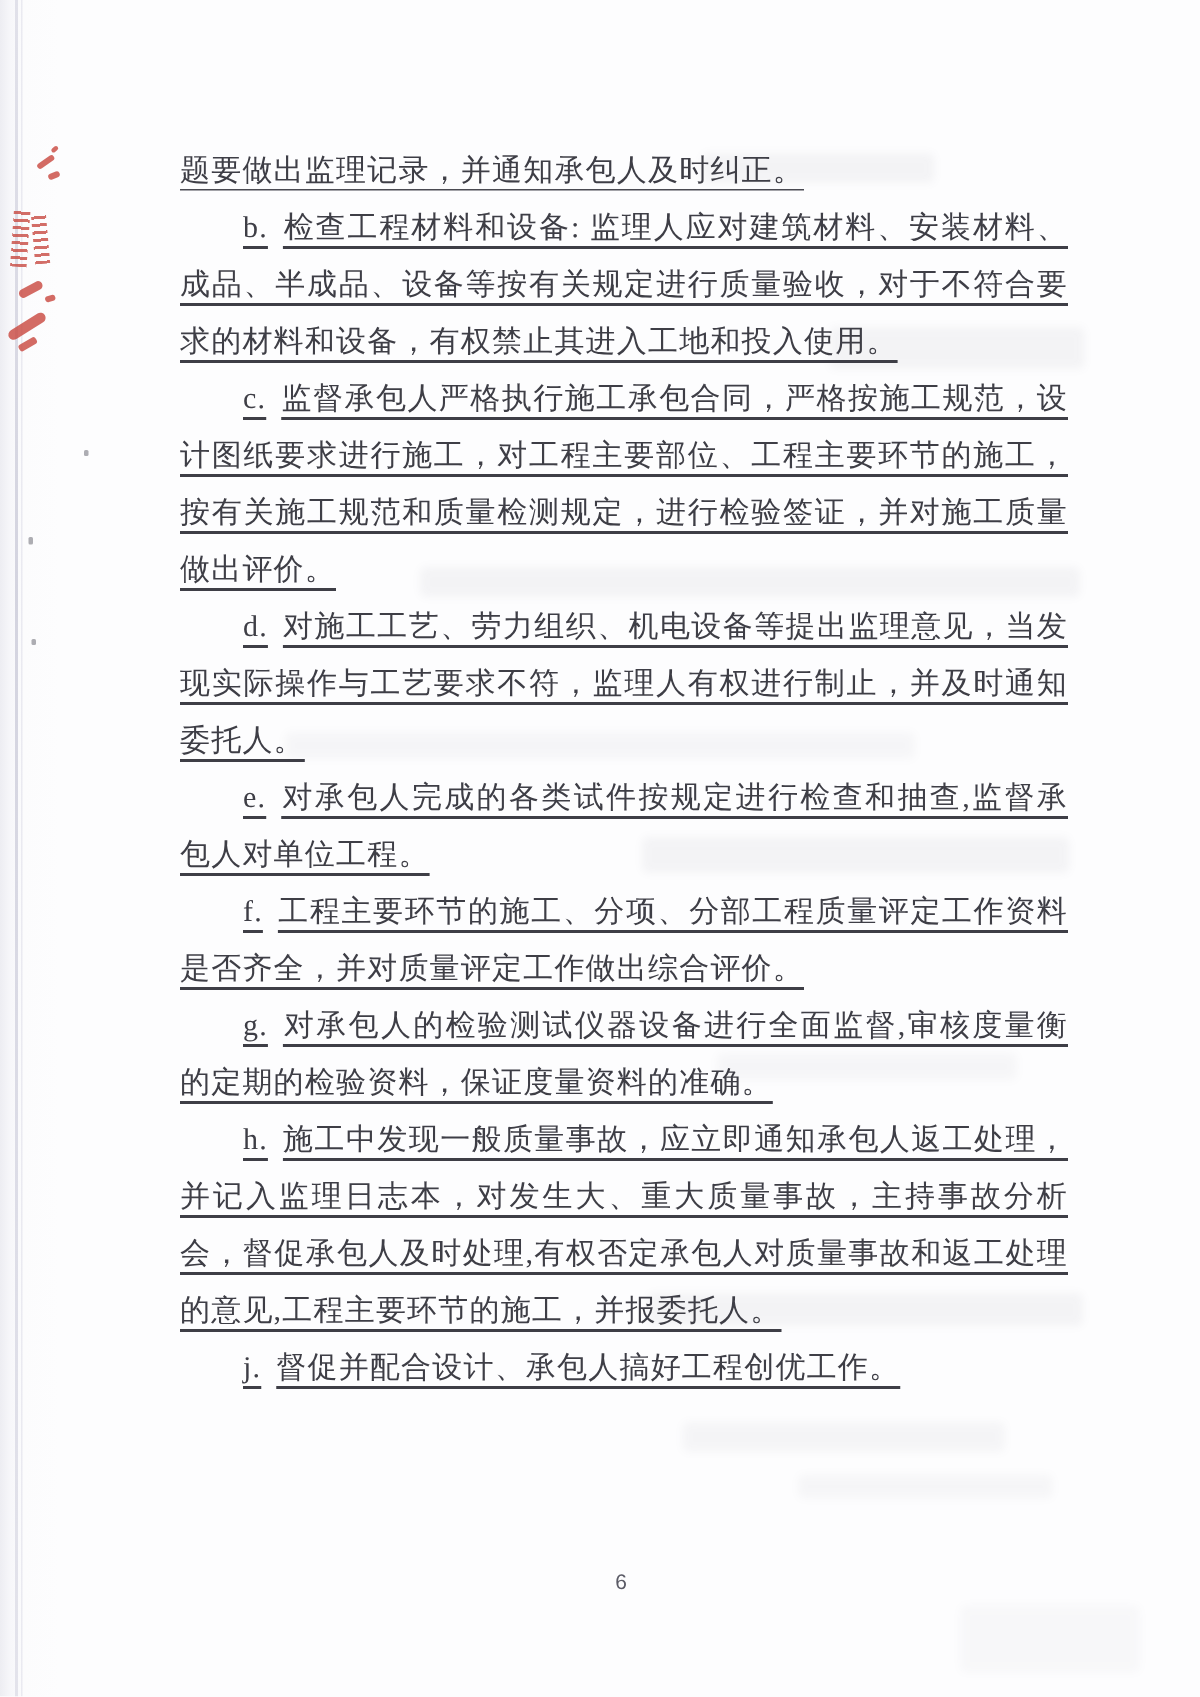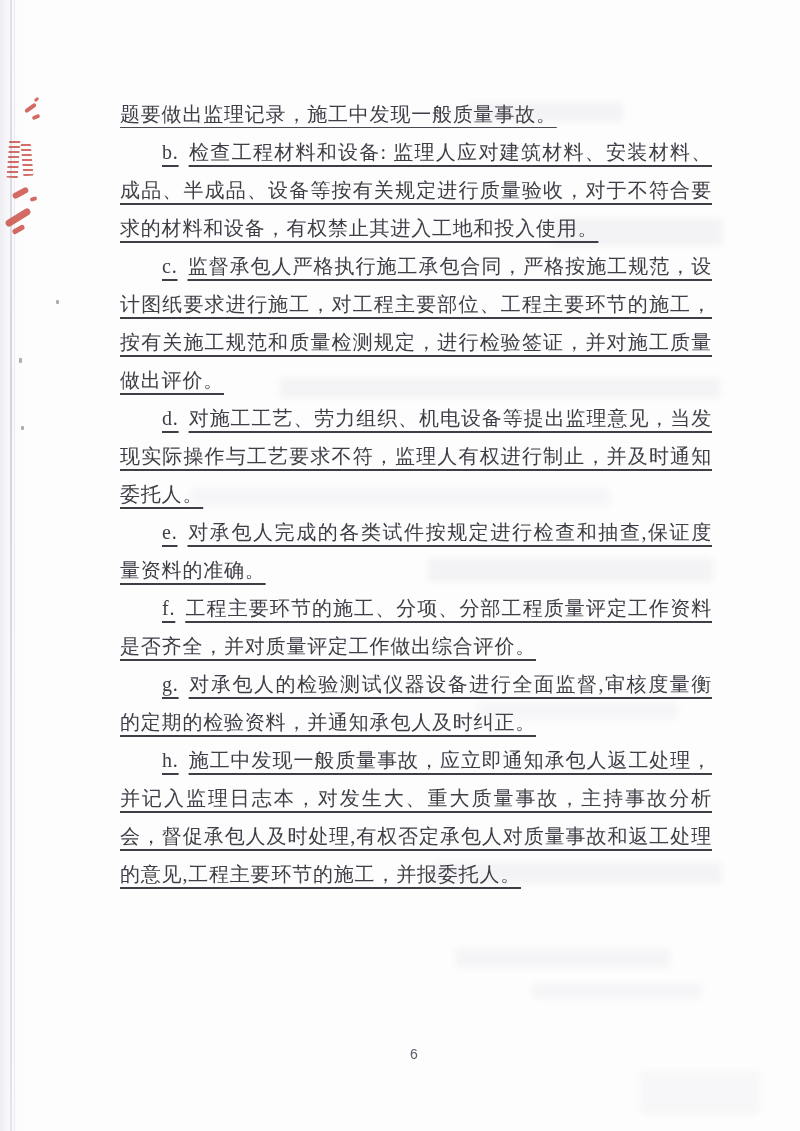"题要做出监理记录，施工中发现一般质量事故。" p.para { text: 施工中发现一般质量事故 -> 并通知承包人及时纠正 }
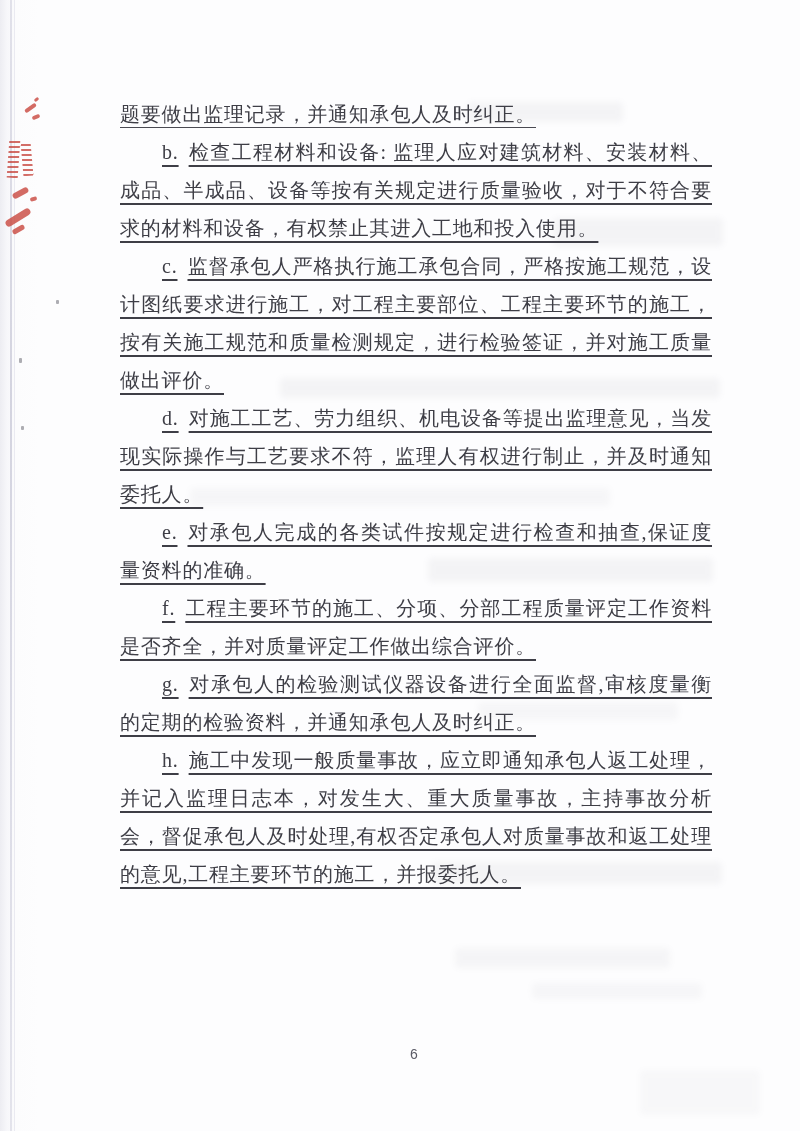"对承包人完成的各类试件按规定进行检查和抽查,保证度量资料的准确。" span { text: ,保证度量资料的准确 -> ,监督承包人对单位工程 }
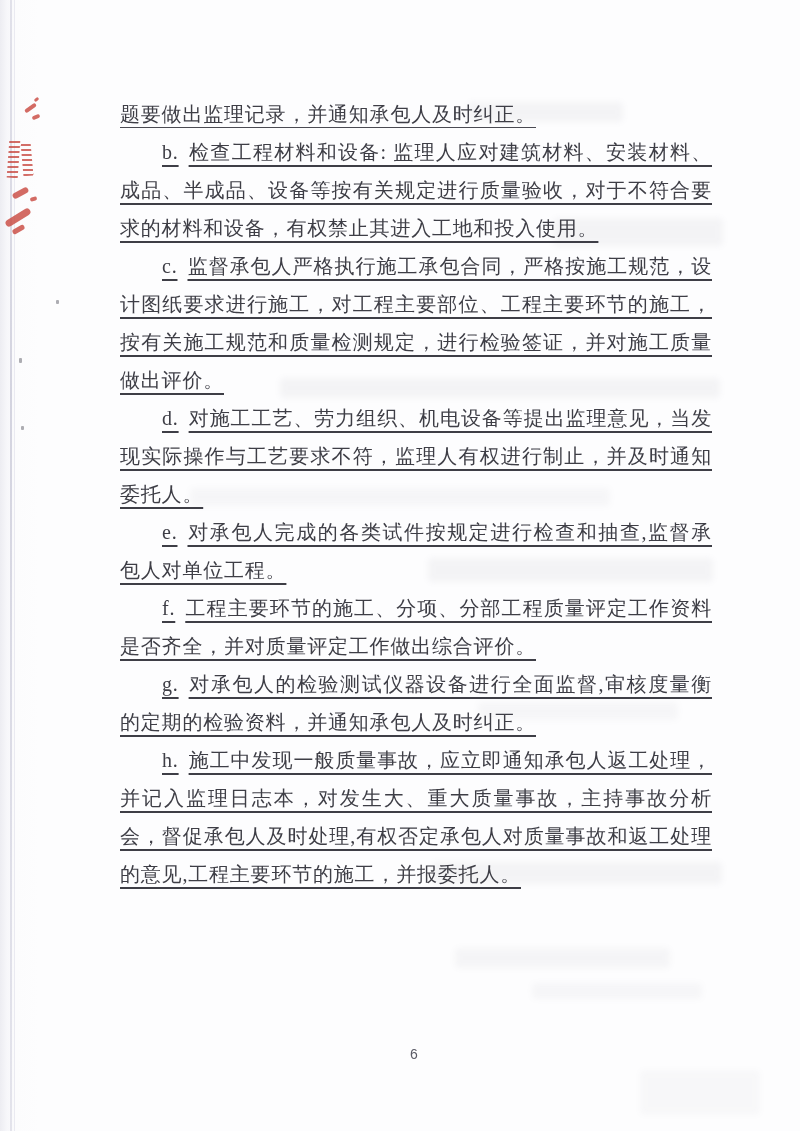"对承包人的检验测试仪器设备进行全面监督,审核度量衡的定期的检验资料，并通知承包人" span { text: 并通知承包人及时纠正 -> 保证度量资料的准确 }
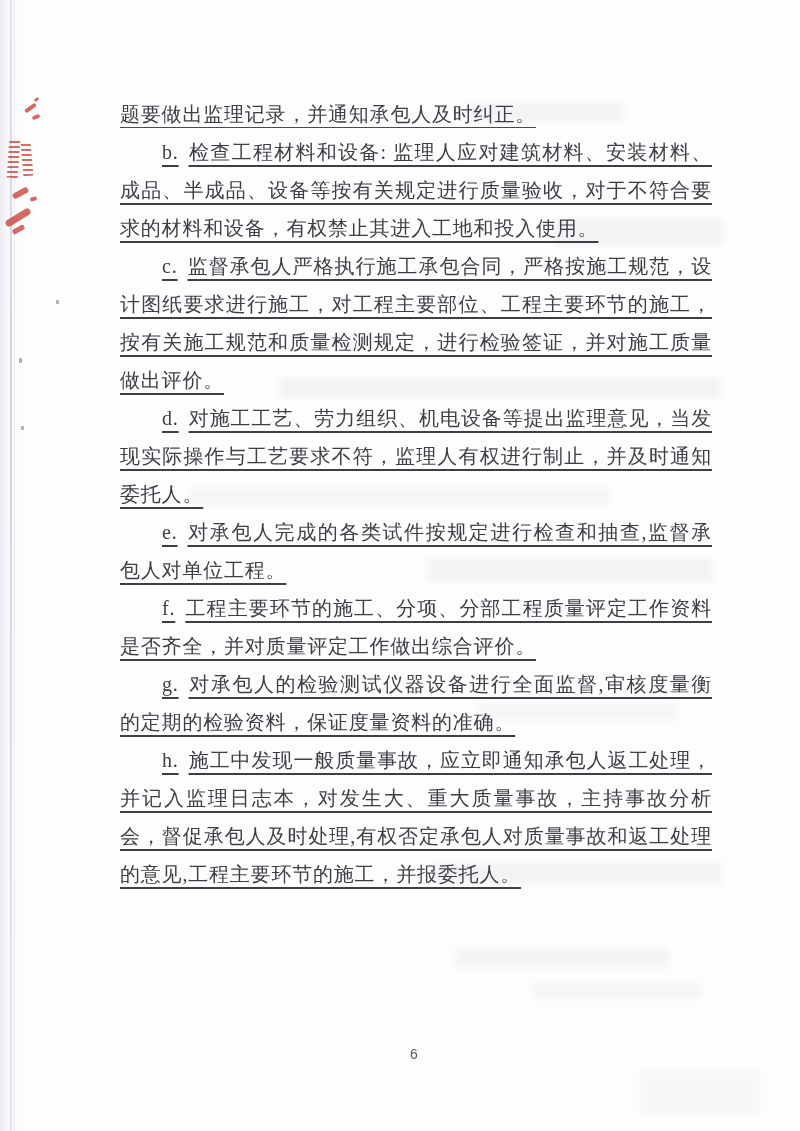"j. 督促并配合设计、承包人搞好工程创优工作。" p.para { html: none -> <p><span>j.</span><span>督促并配合设计、承包人搞好工程创优工作。</span></p> }
